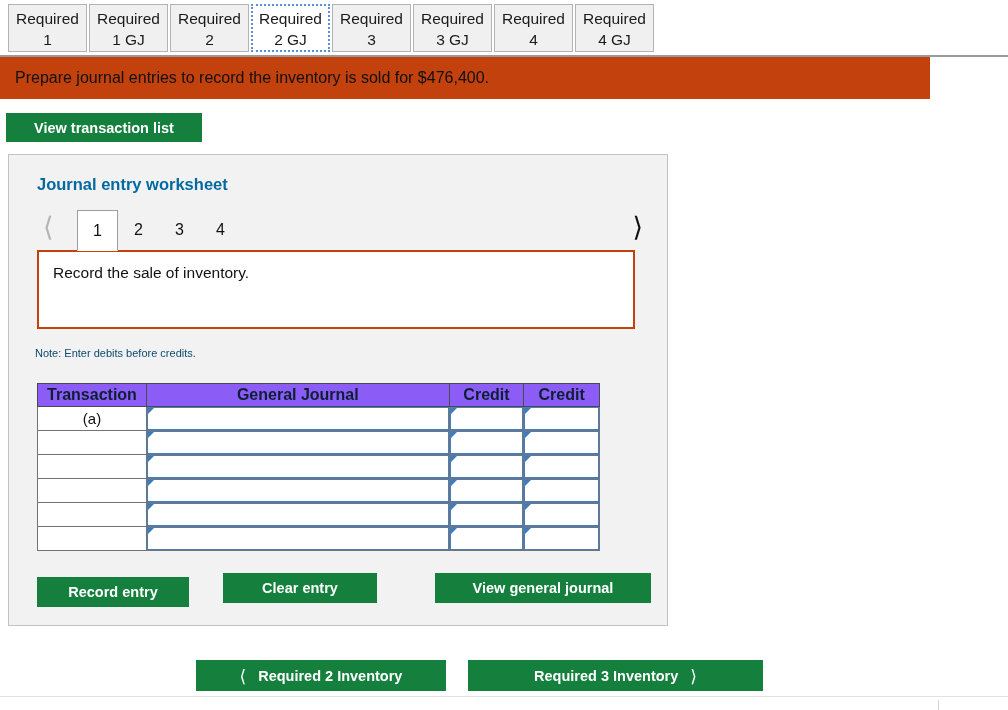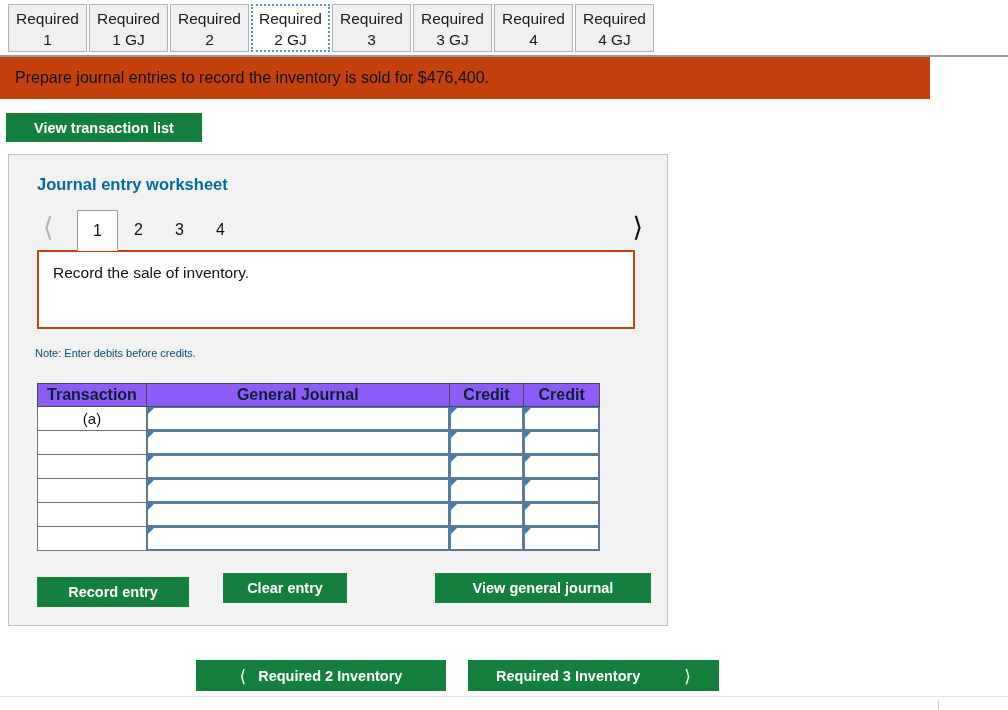"Clear entry" .btn-clear { width: 124px -> 154px }
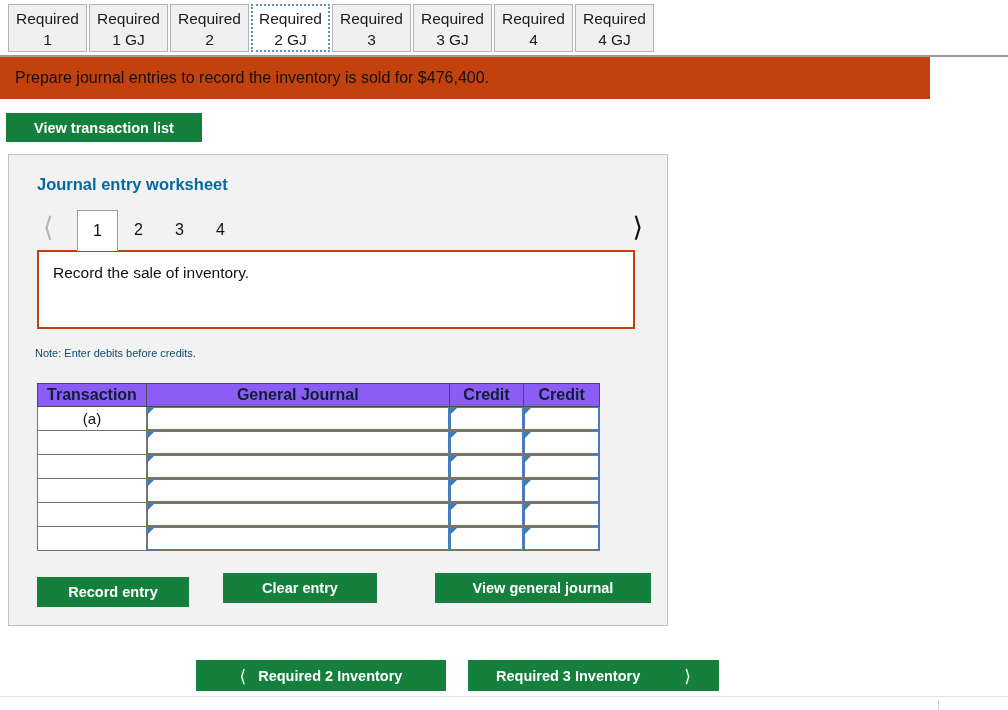"Required 3 Inventory" .nav-next { justify-content: space-between -> none; width: 251px -> 295px }
